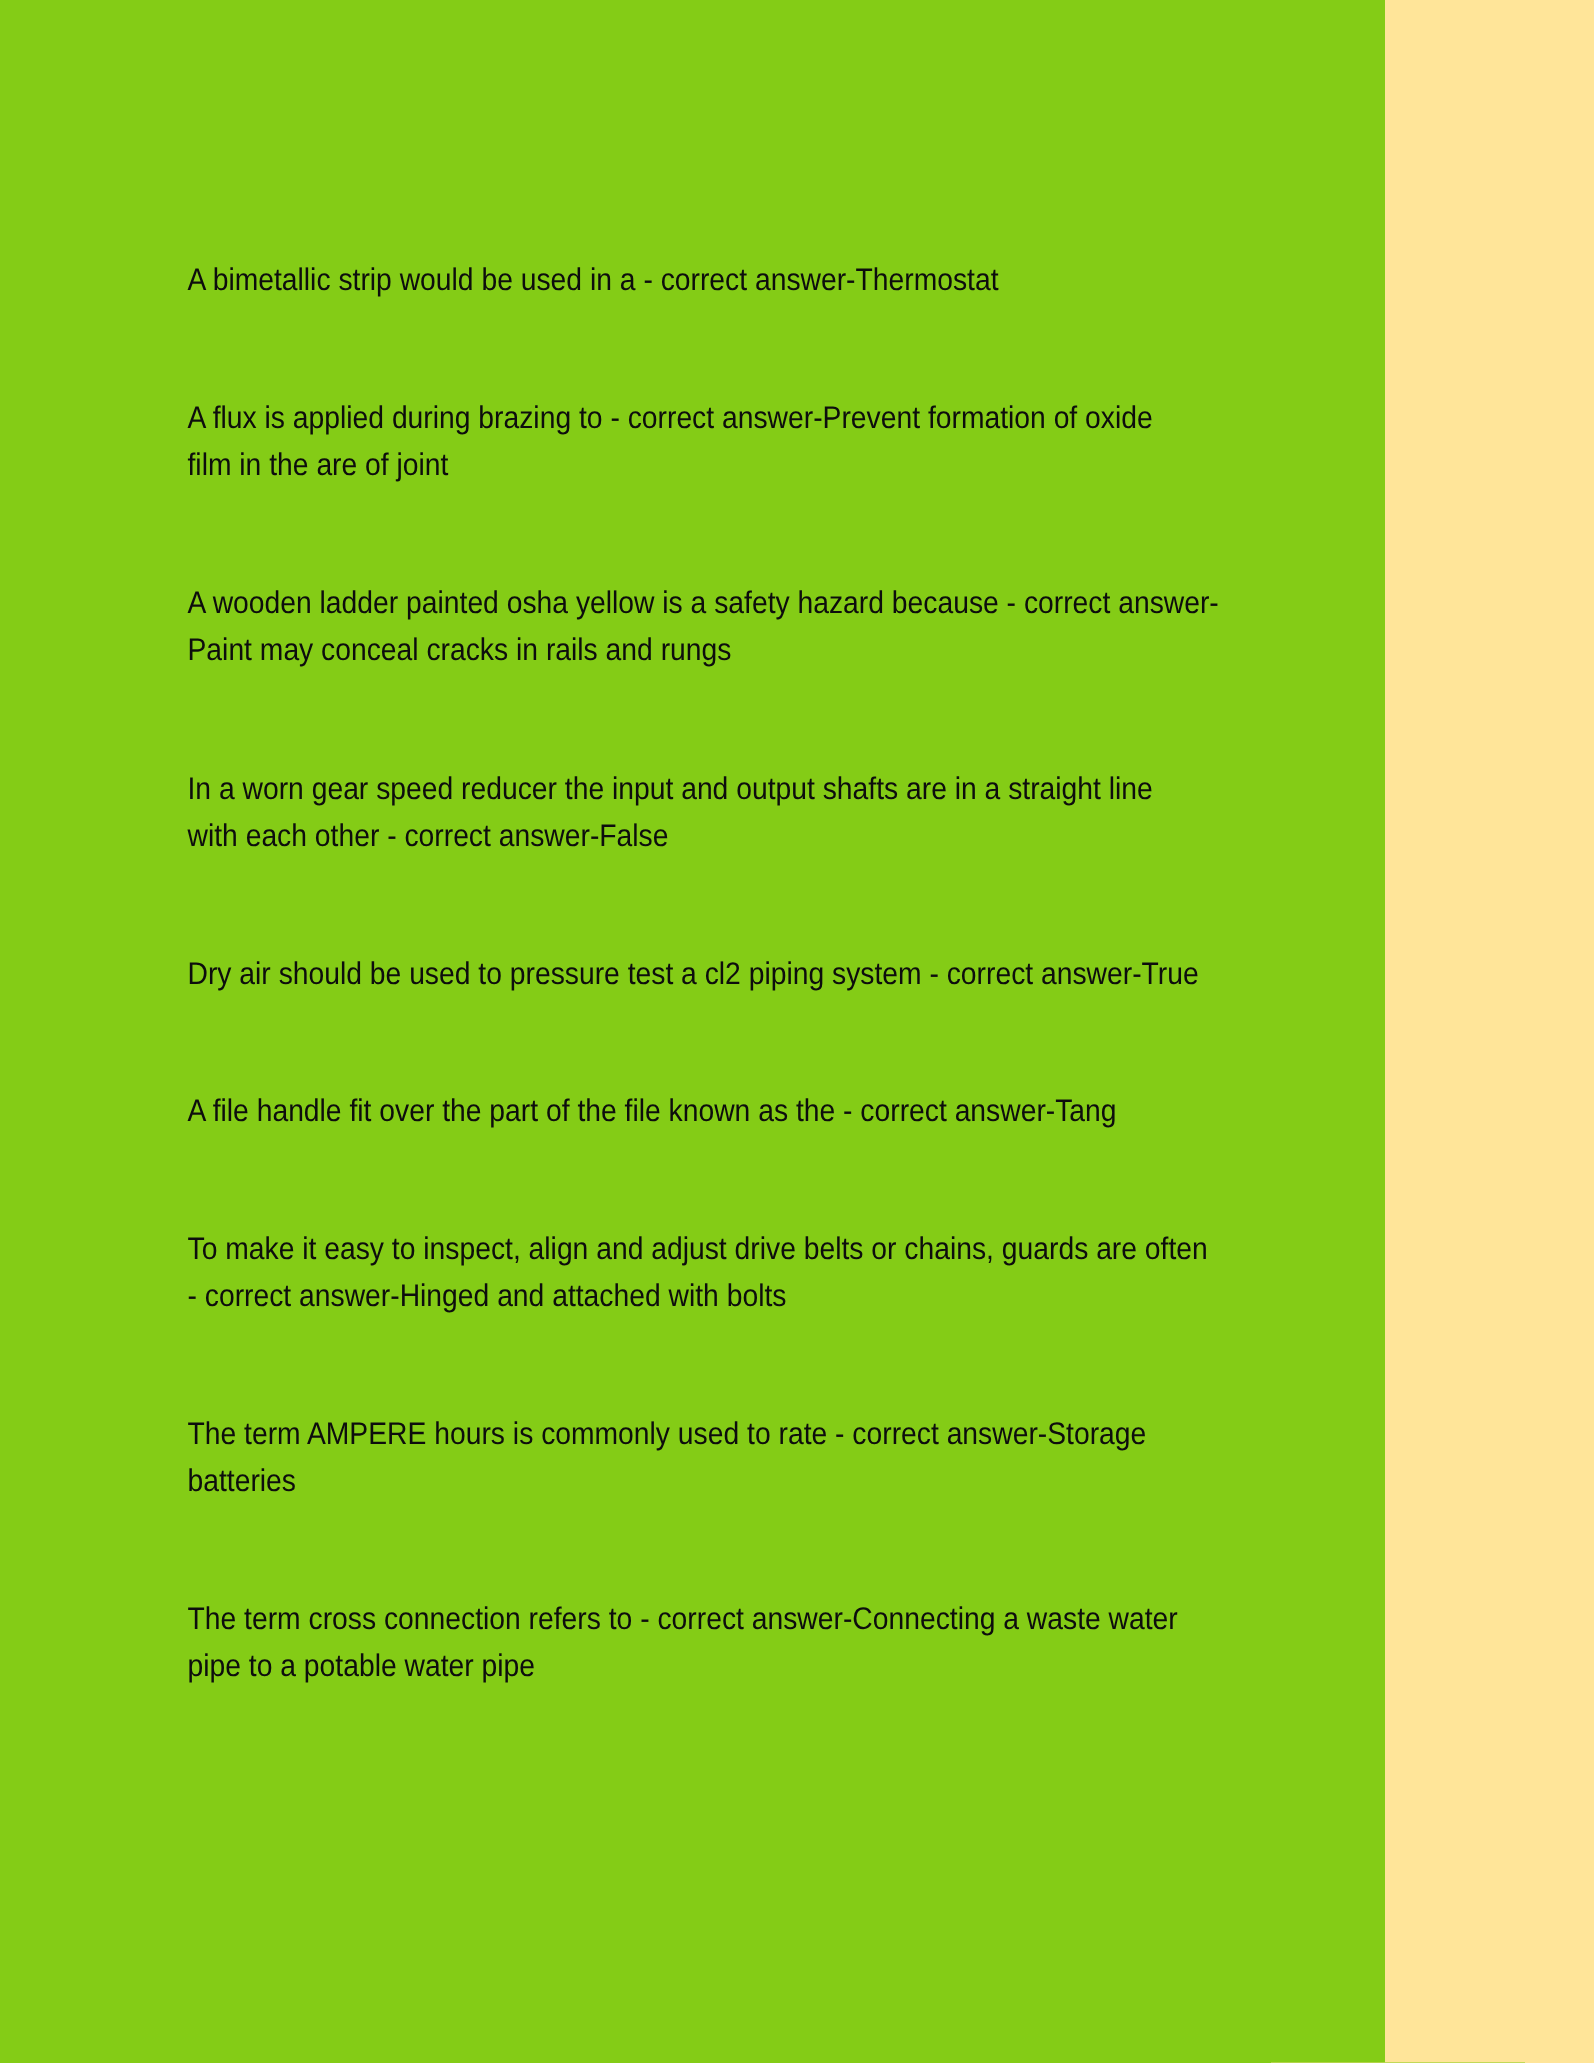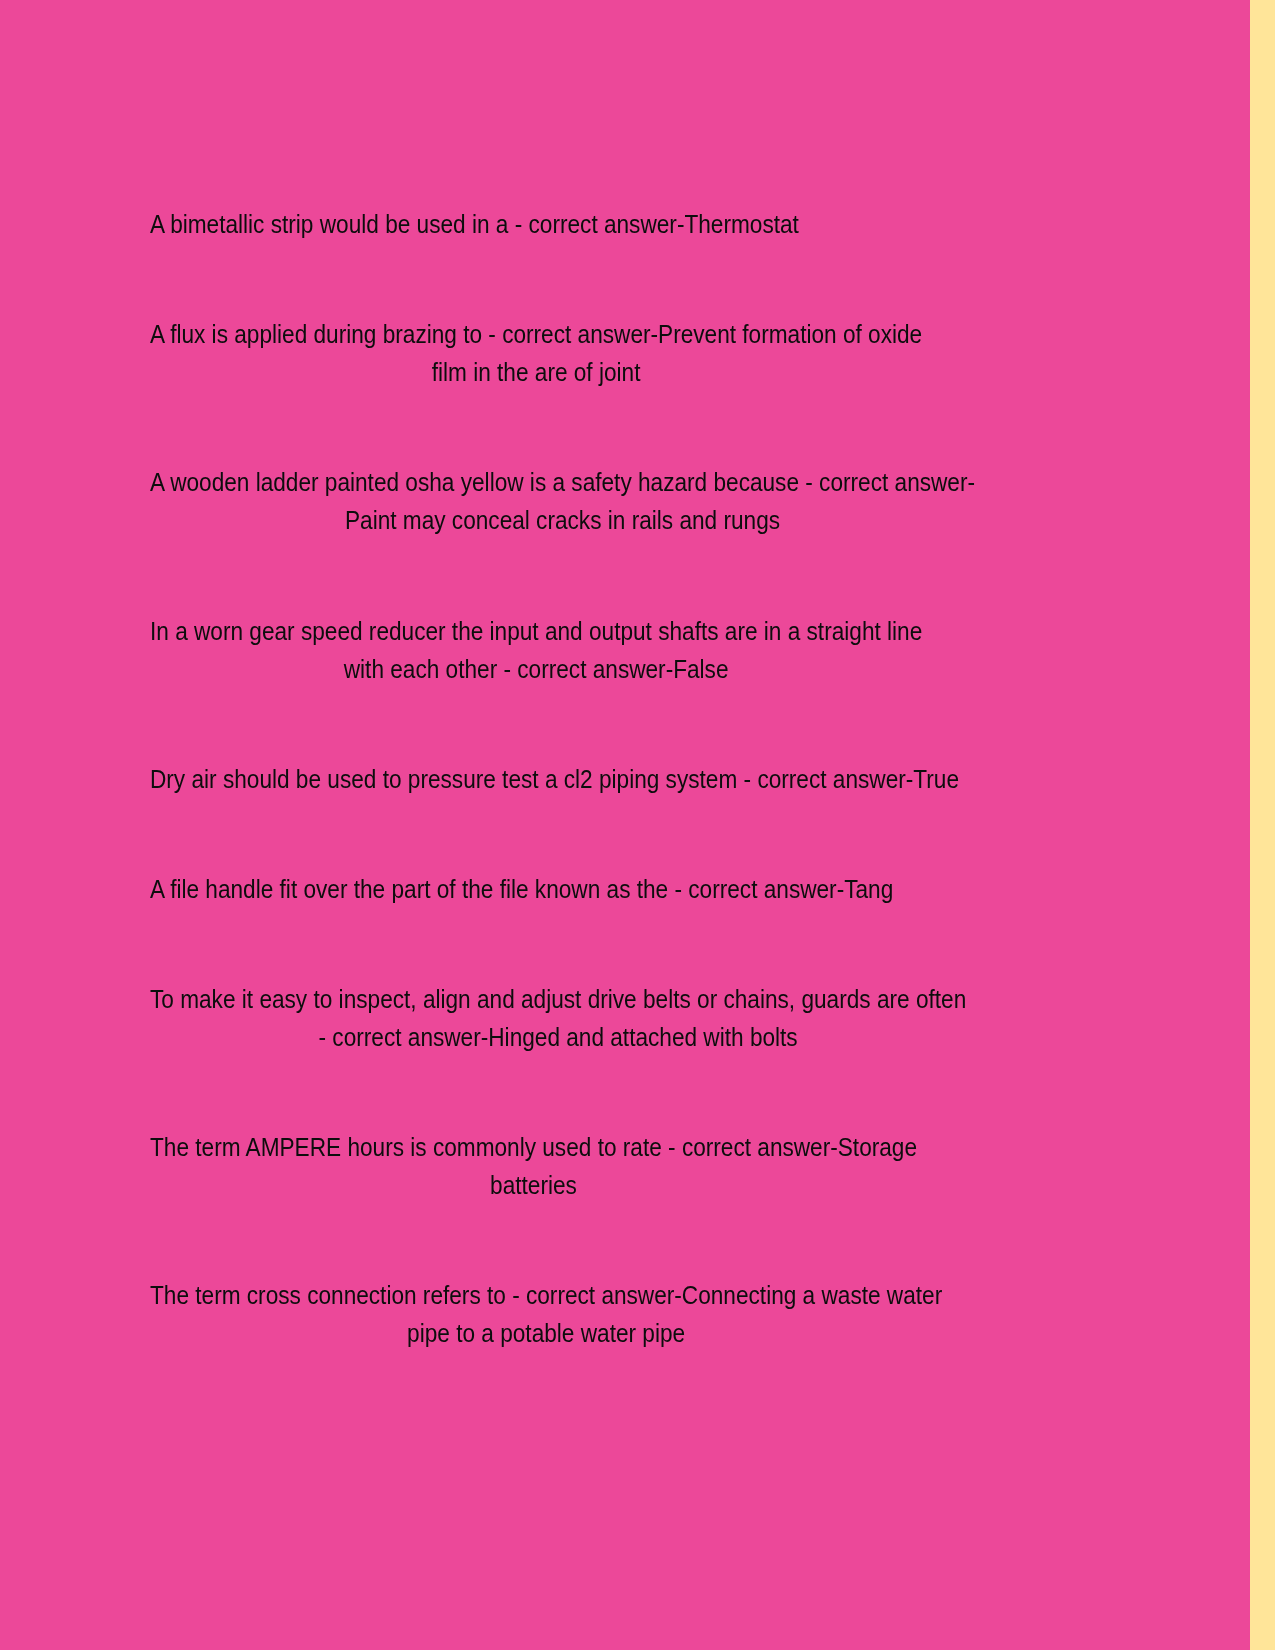"A bimetallic strip would be" .page { background: #ec4899 -> #84cc16; text-align: center -> none; width: 1250px -> 1108px }
